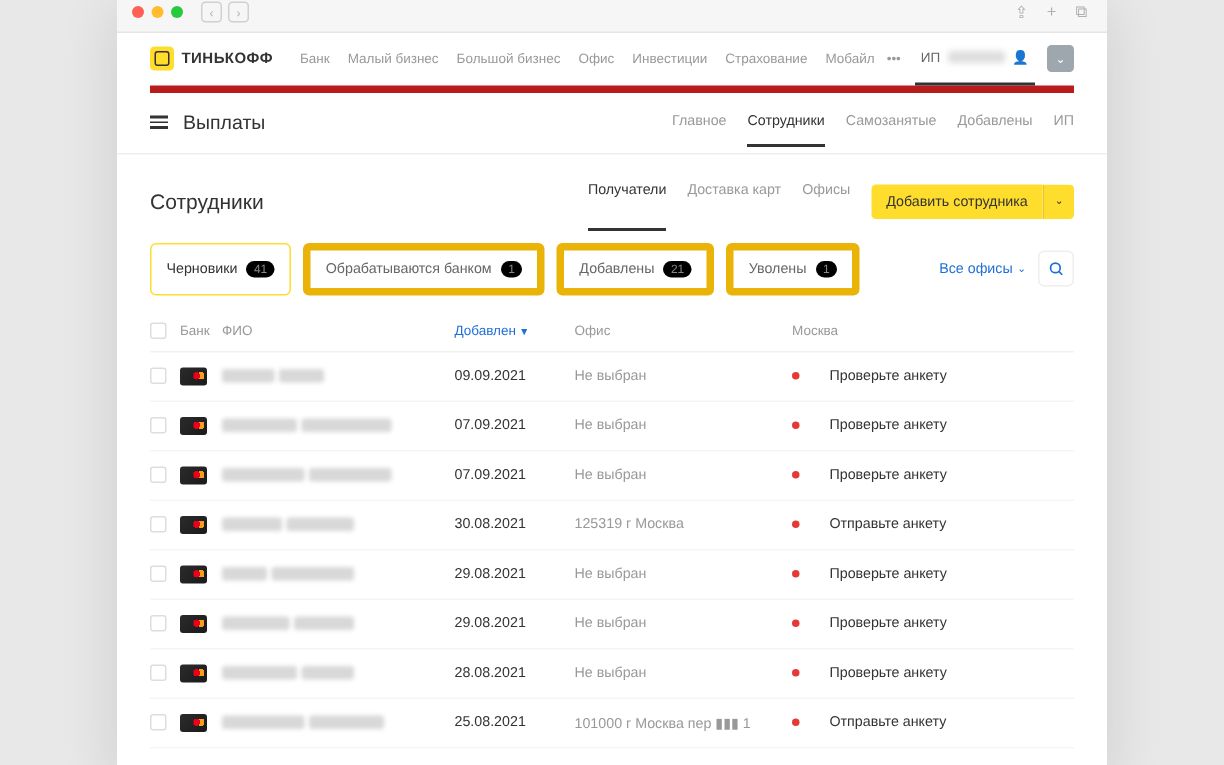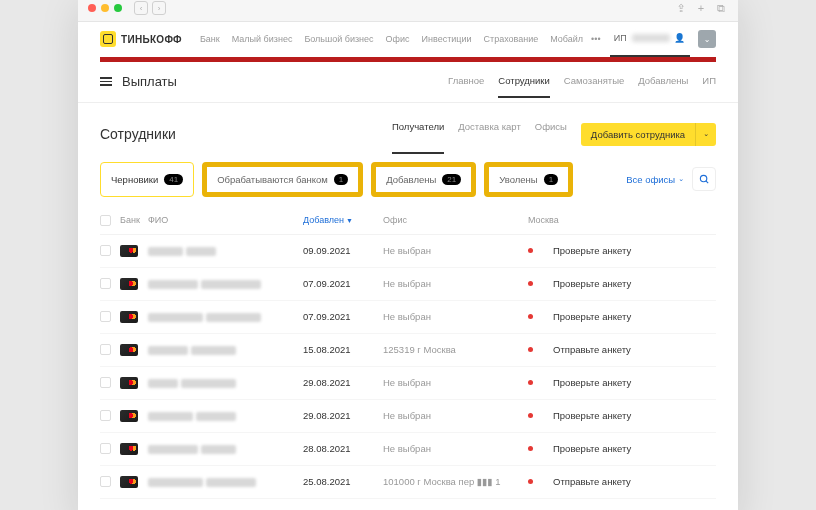"15.08.2021" div.col-date { text: 15.08.2021 -> 30.08.2021 }
